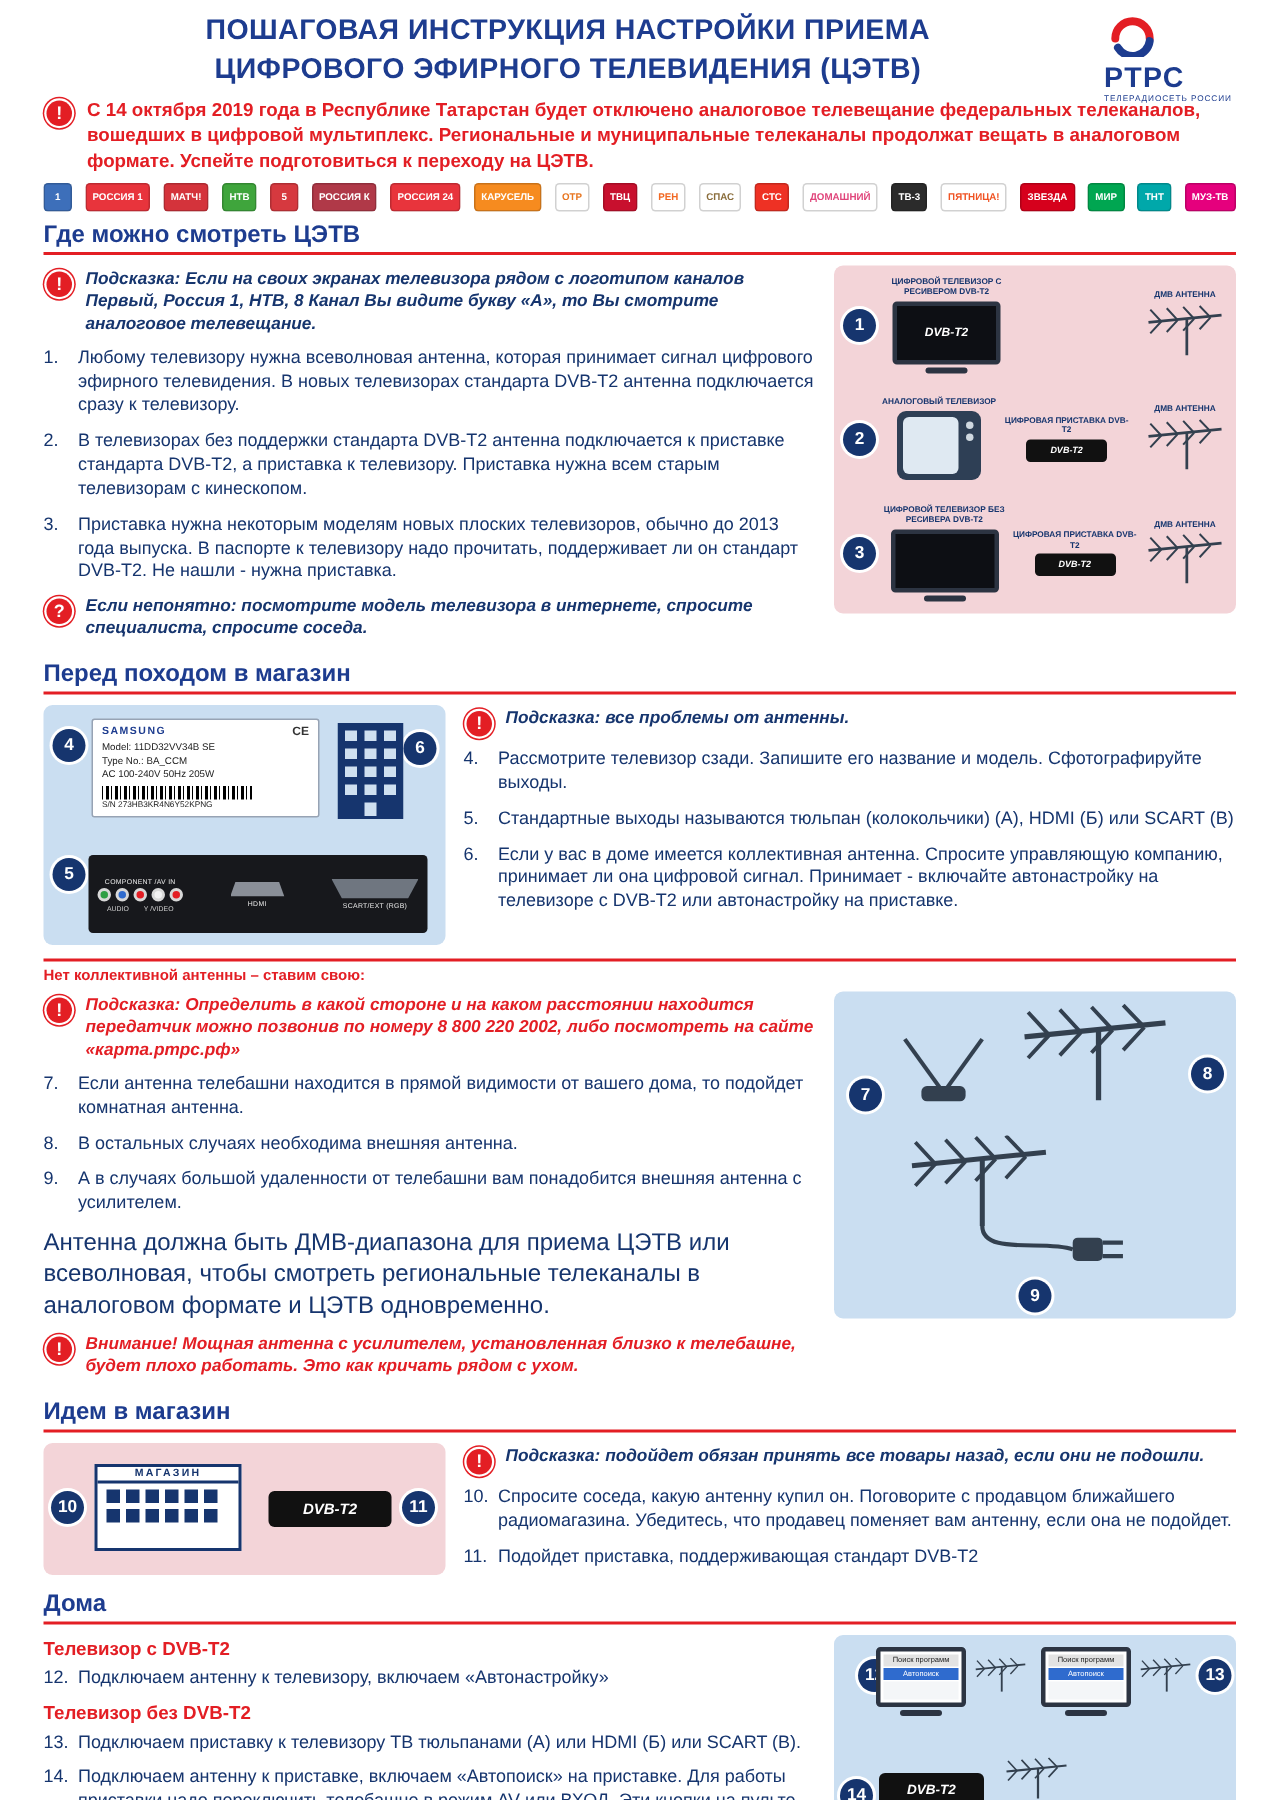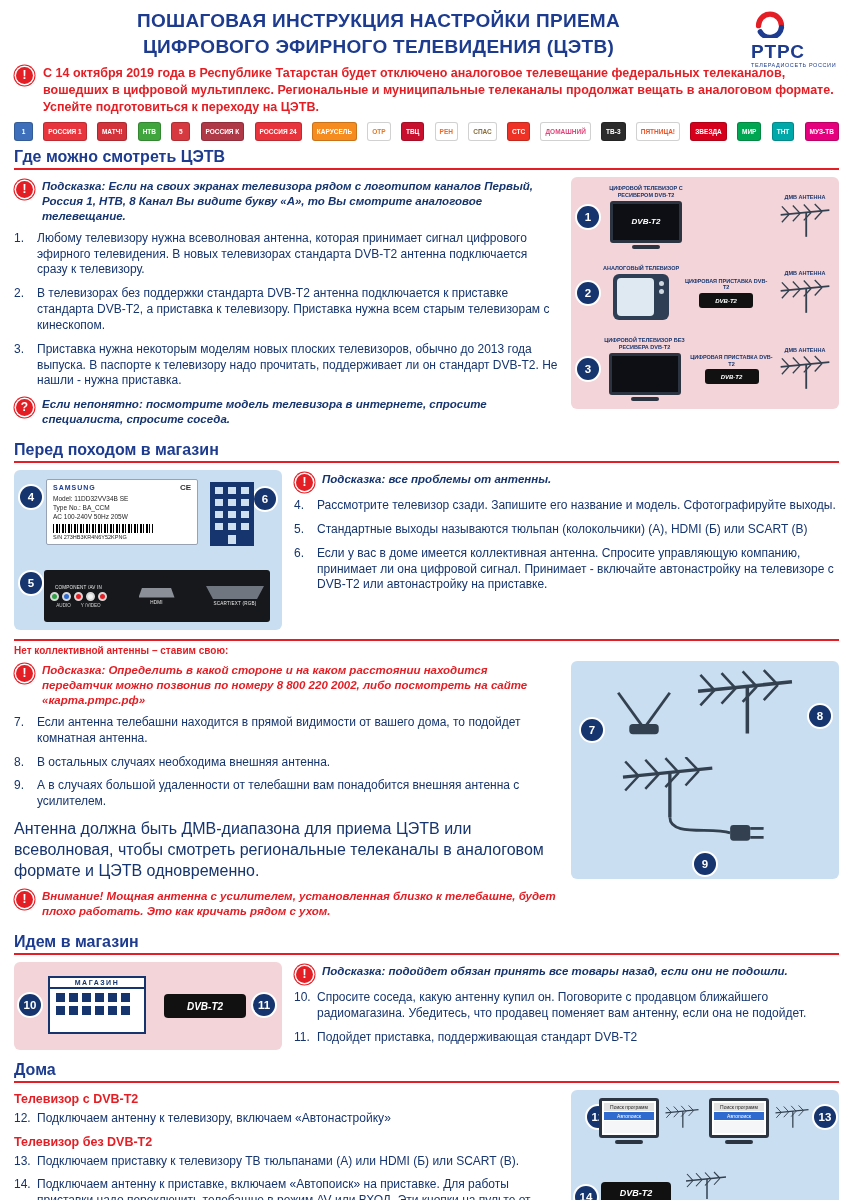"ПОШАГОВАЯ ИНСТРУКЦИЯ НАСТРОЙКИ ПРИЕМА" .page { padding: 8px 14px 0 -> 8px 29px 0 }
